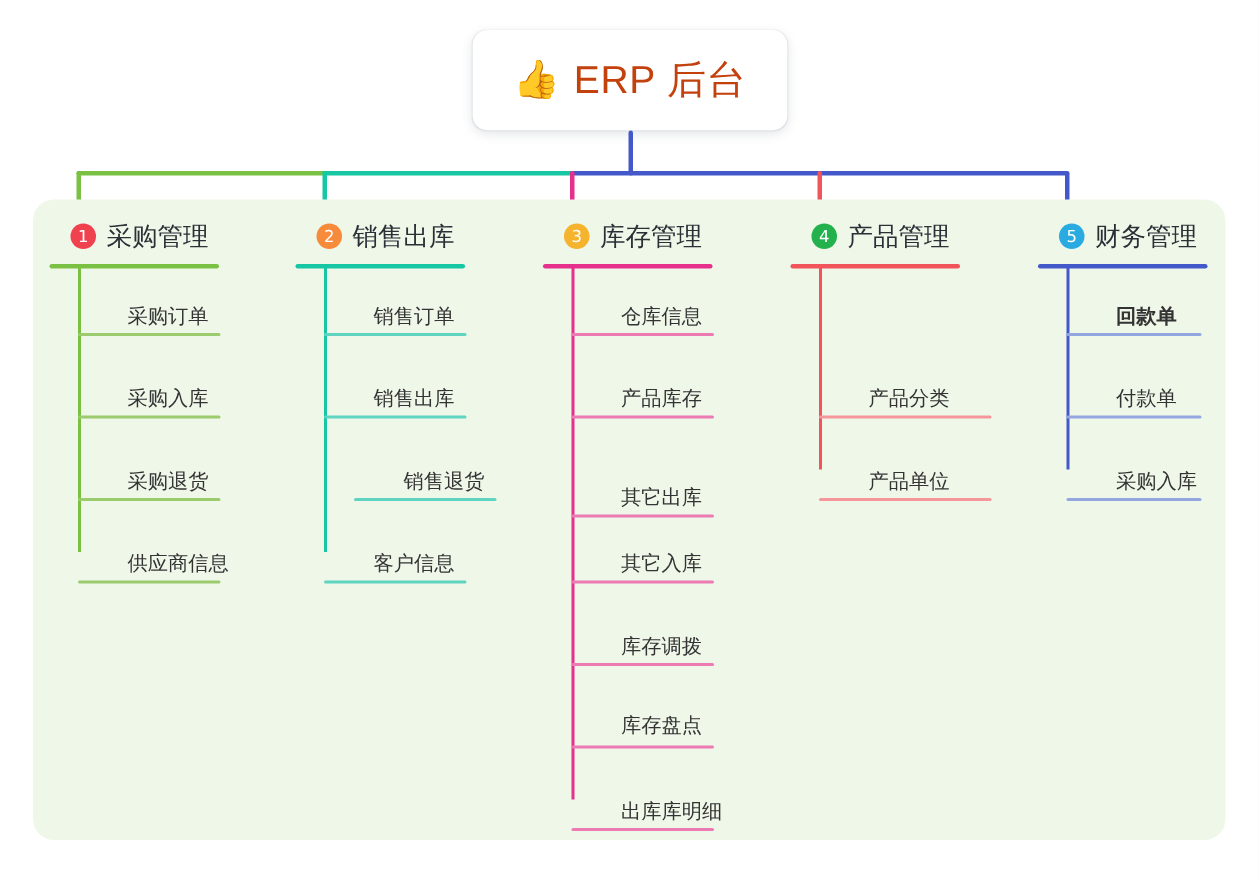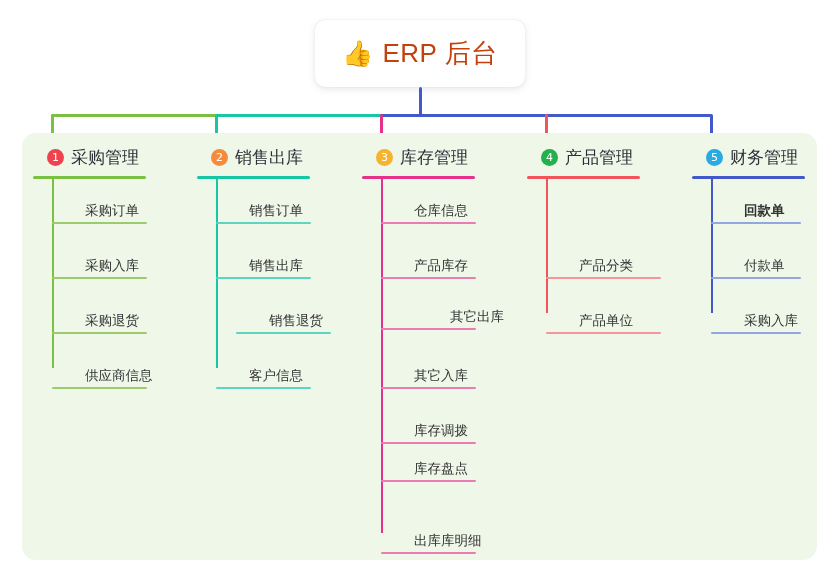"其它出库" div.leaf { padding-left: 36px -> none; top: 164px -> 179px }
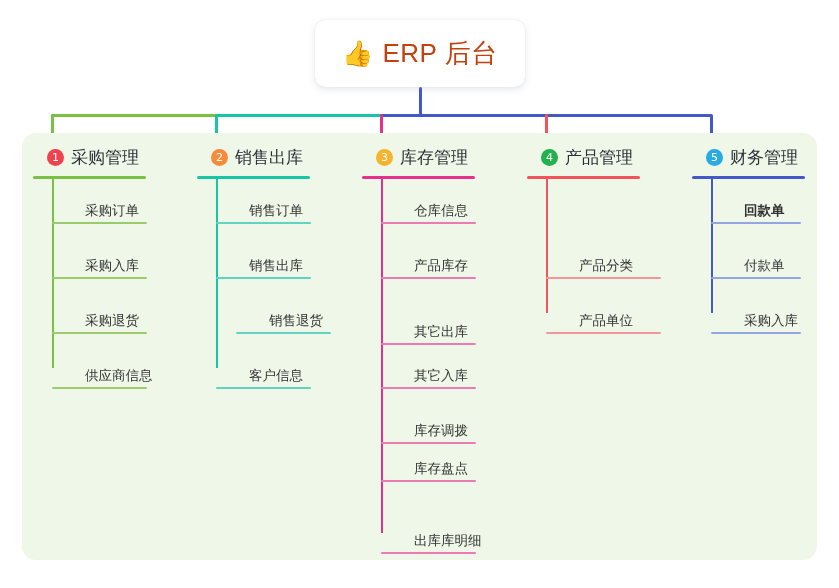"库存盘点" div.leaf { font-family: none -> Liberation Mono, monospace; top: 316px -> 333px }
